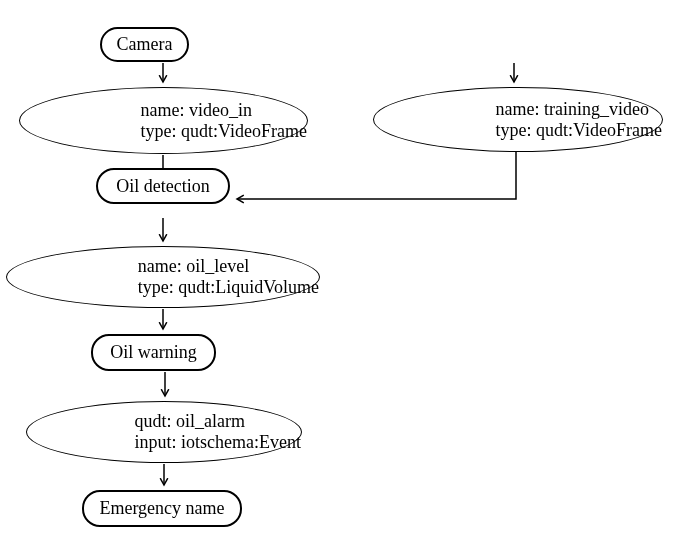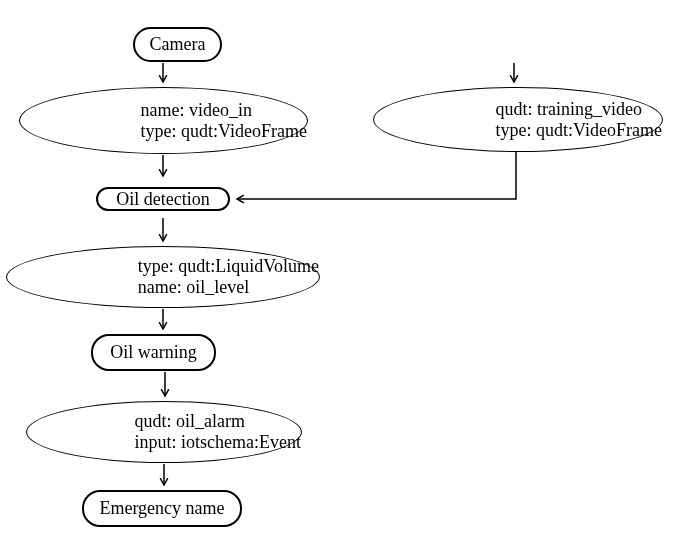"Camera" #node-camera { left: 133px -> 100px }
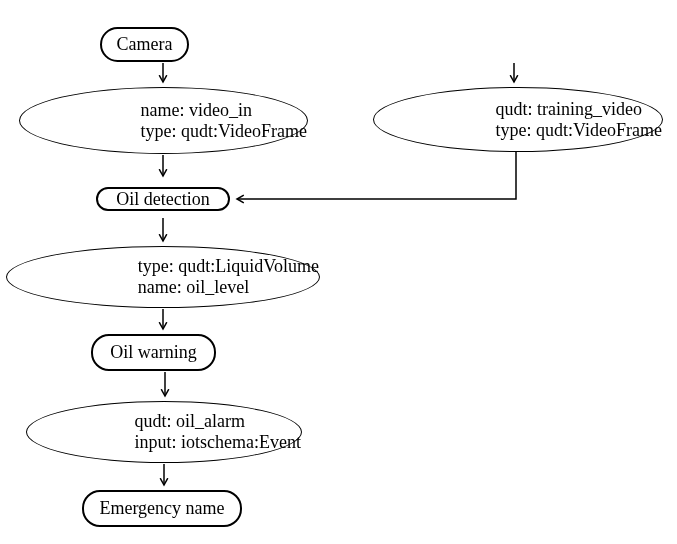"qudt: training_video" span { text: qudt -> name }
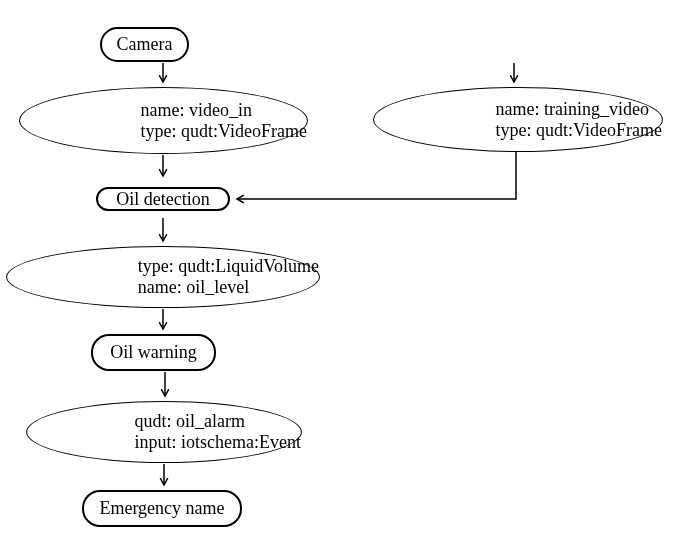"Oil detection" #node-oil-detection { height: 24px -> 36px; top: 187px -> 168px }
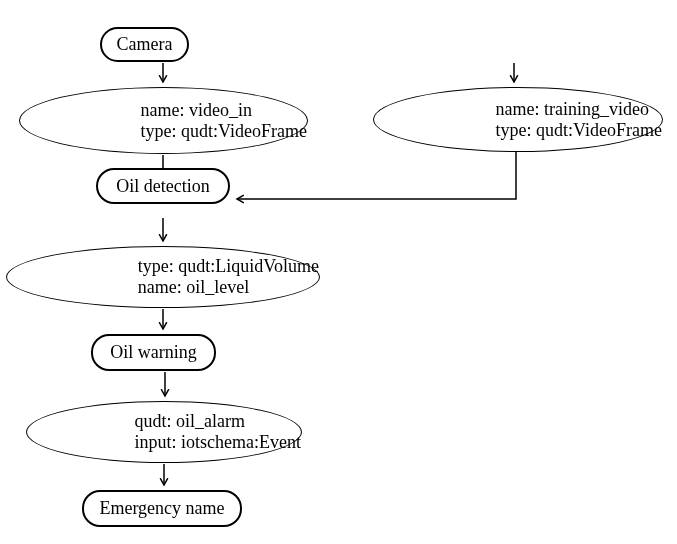"type: qudt:LiquidVolume" span { order: before "name: oil_level" -> after "name: oil_level" }
